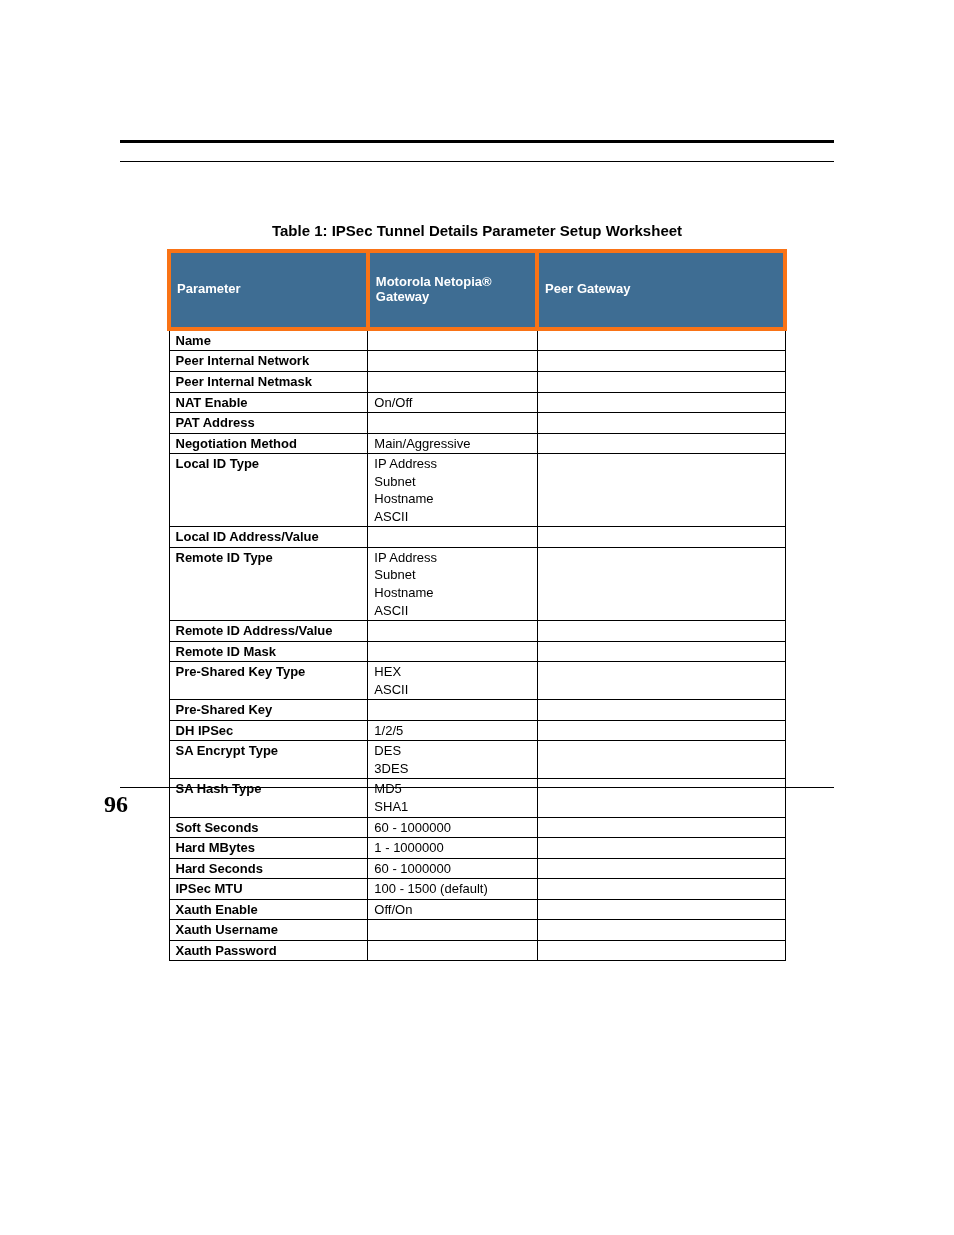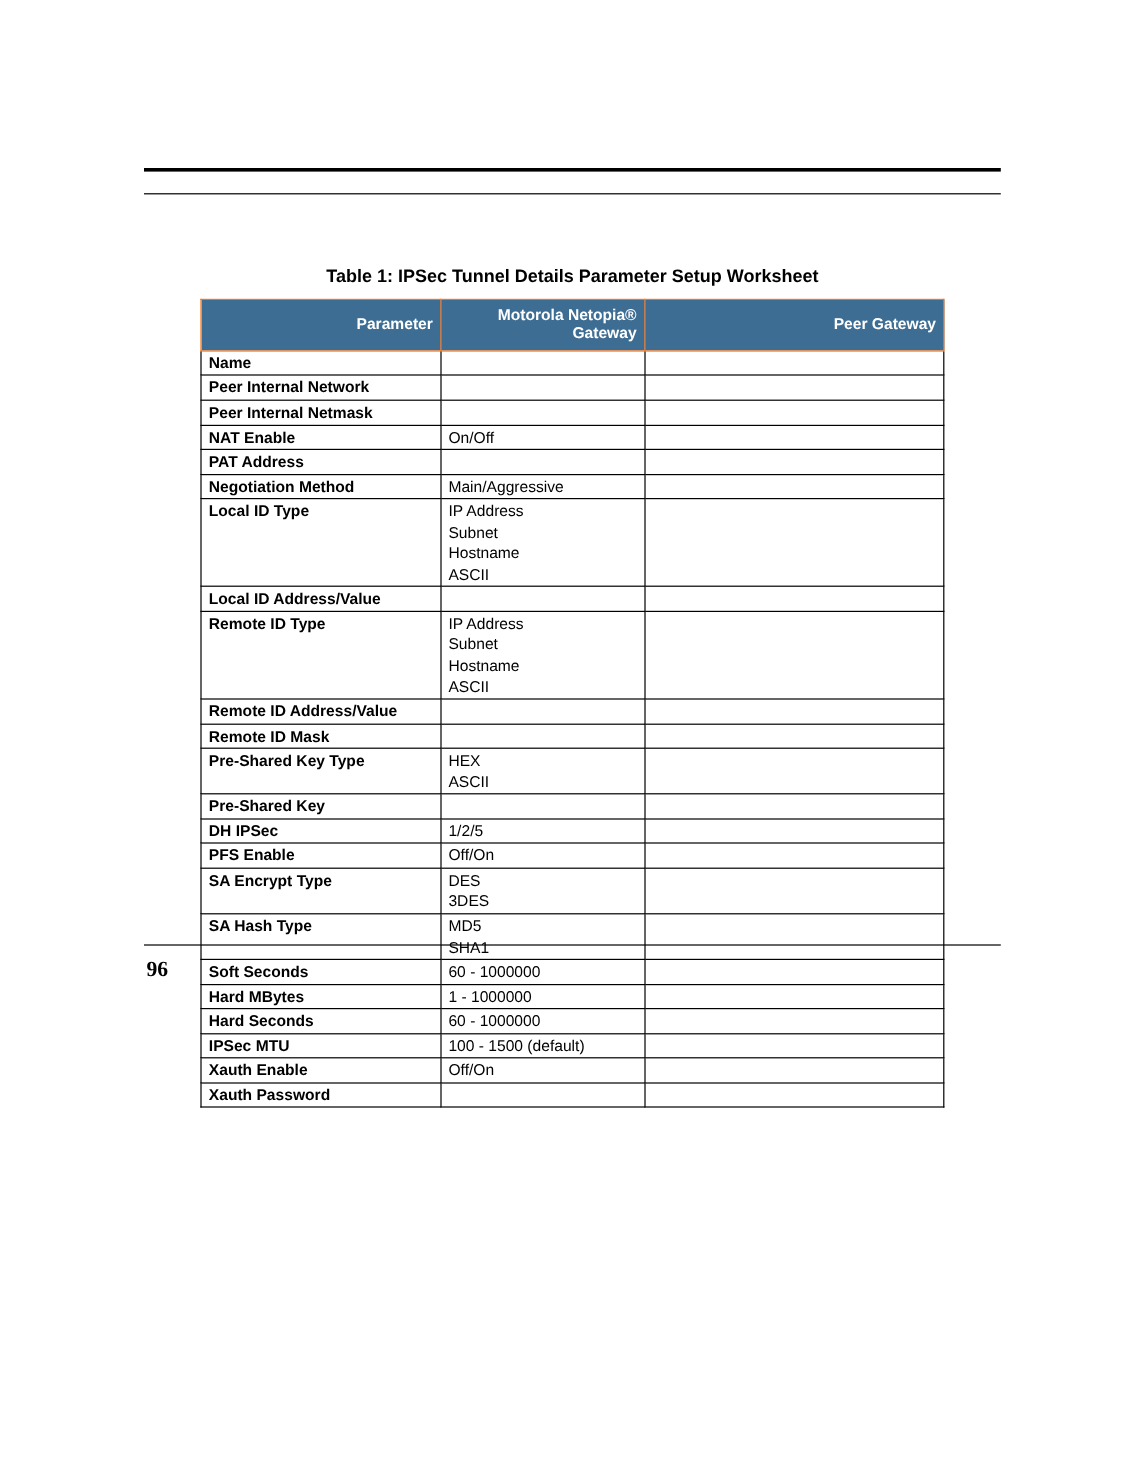"Parameter" table.worksheet th { border: 1px solid #f97316 -> 4px solid #f97316; padding: 6px 6px -> 22px 6px; text-align: right -> left }
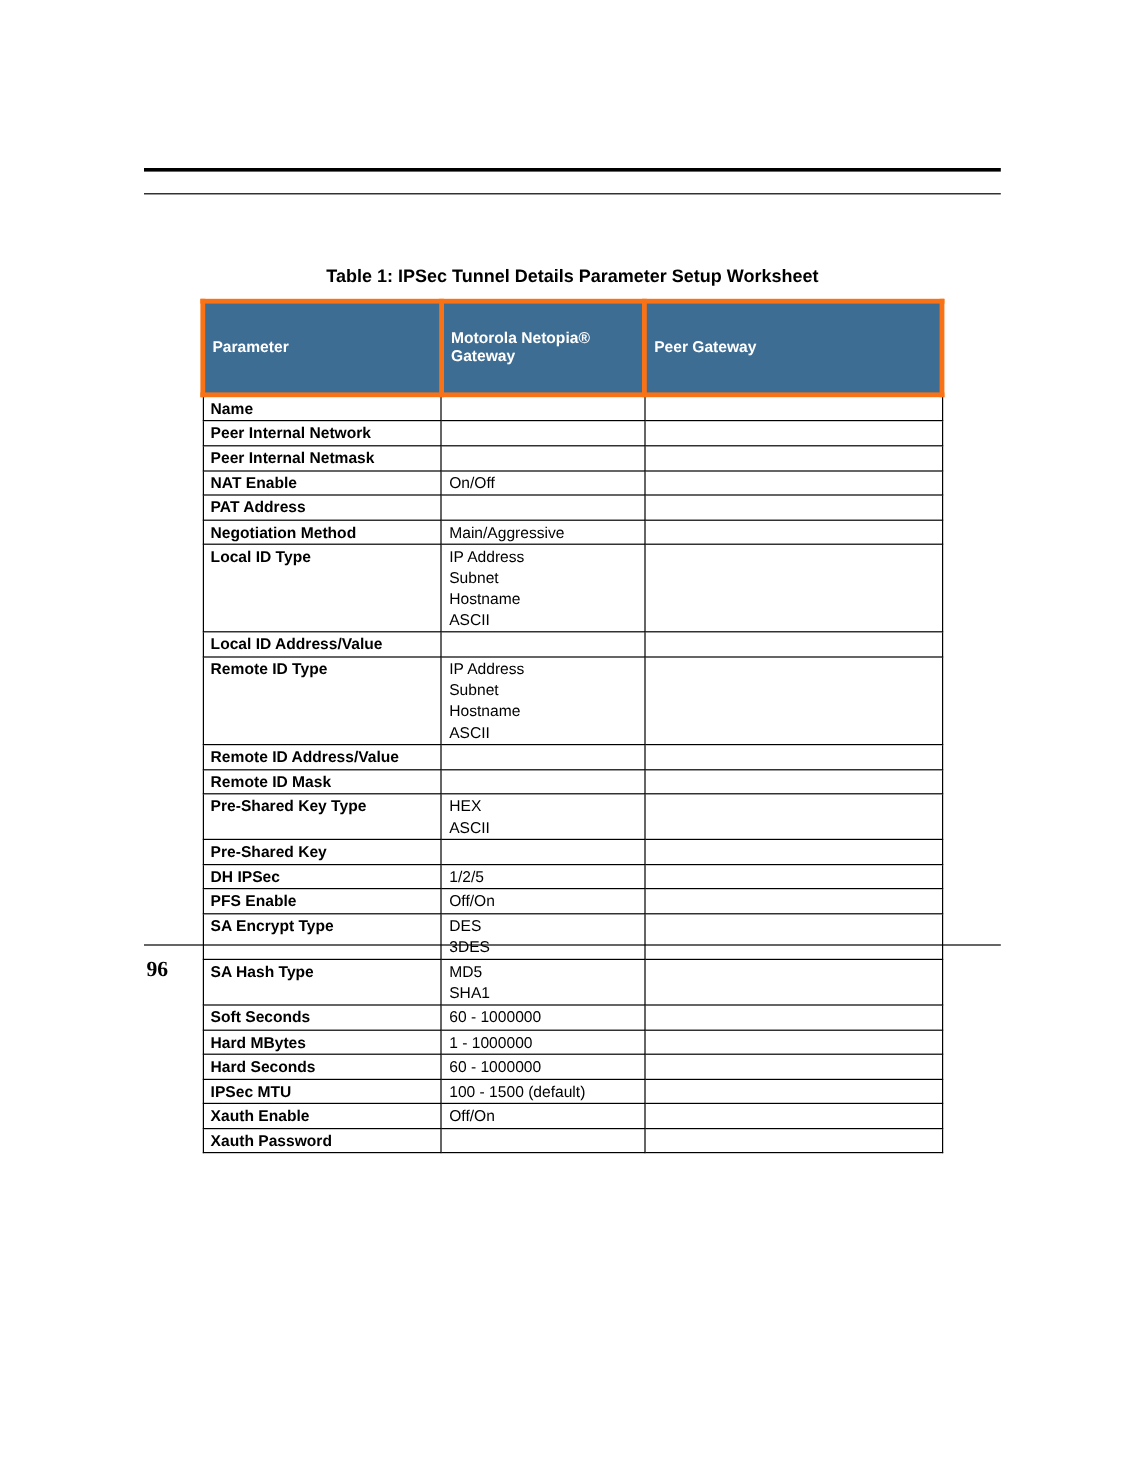"PFS Enable" tr { html: <tr> <td>PFS Enable</td> <td>Off/On</td> <td></td> </tr> -> none }
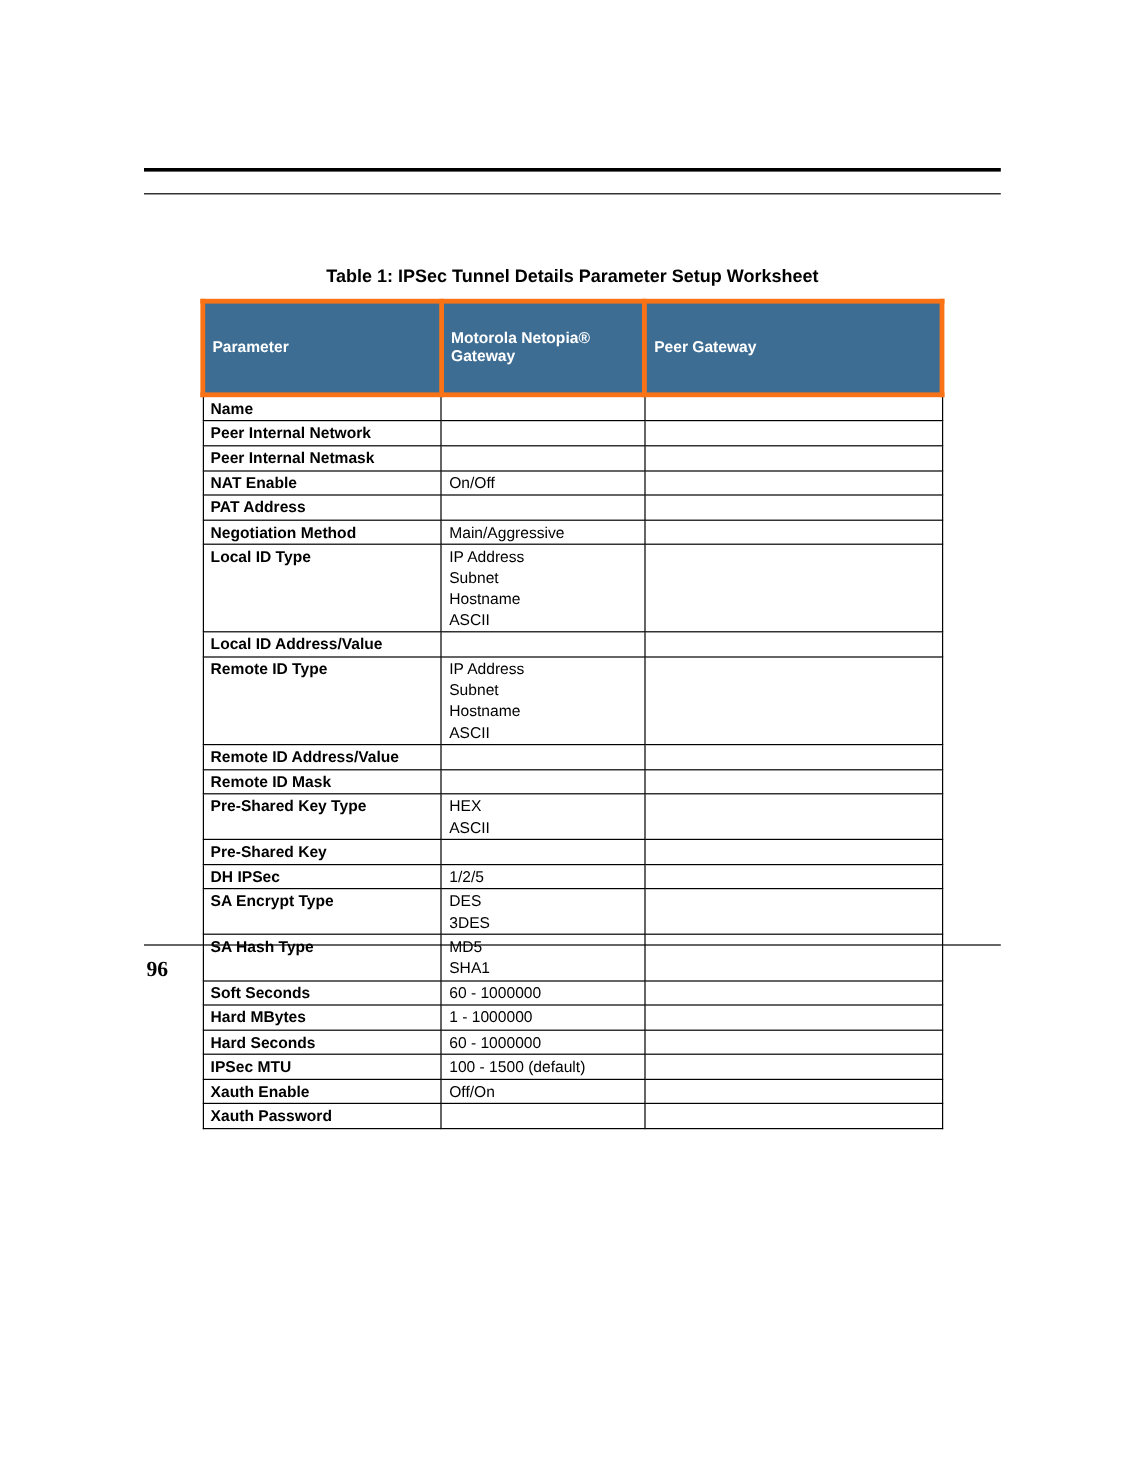"96" .page-num { font-size: 18px -> 24px; left: 122px -> 104px }
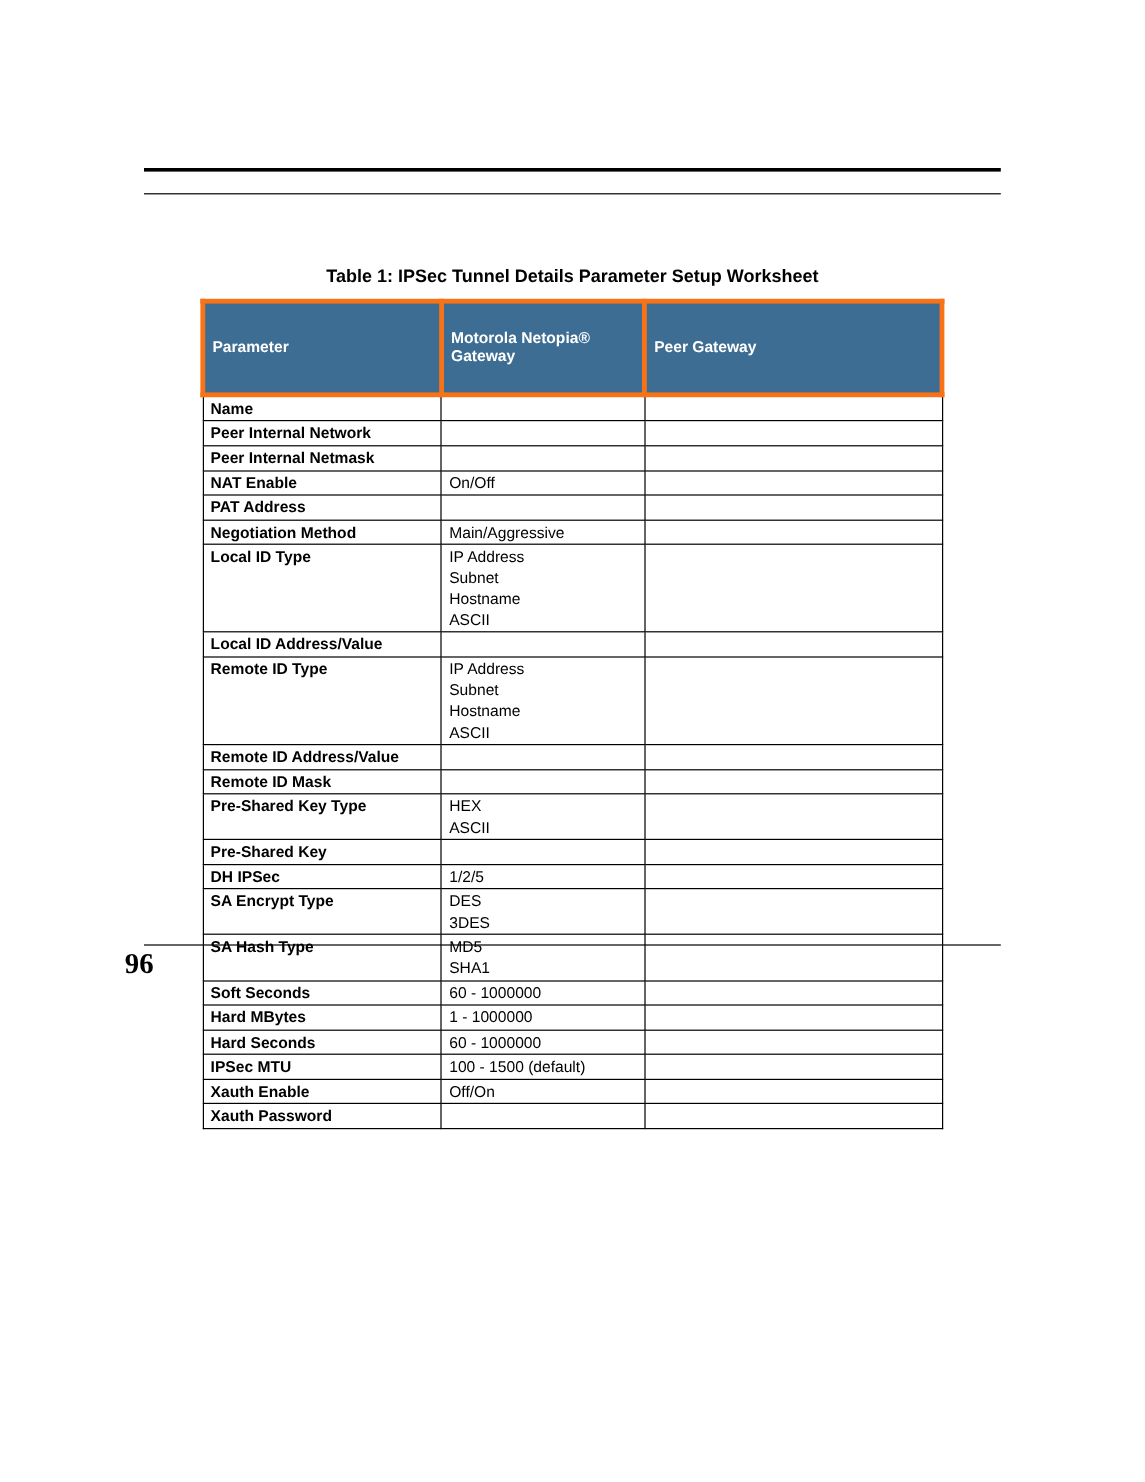"Xauth Username" tr { html: none -> <tr> <td>Xauth Username</td> <td></td> <td></td> </tr> }
